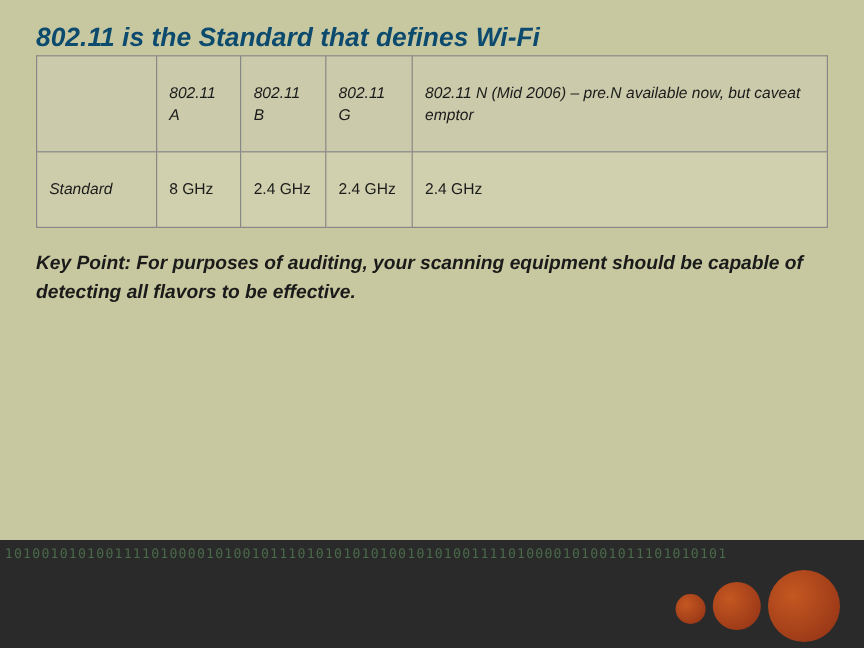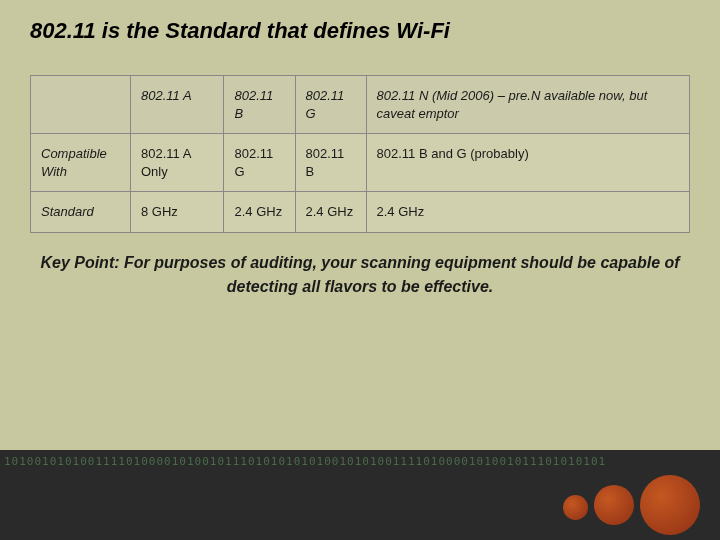"802.11 is the Standard that" .page-title { color: #000000 -> #0c4a6e; margin-bottom: 31px -> 2px }
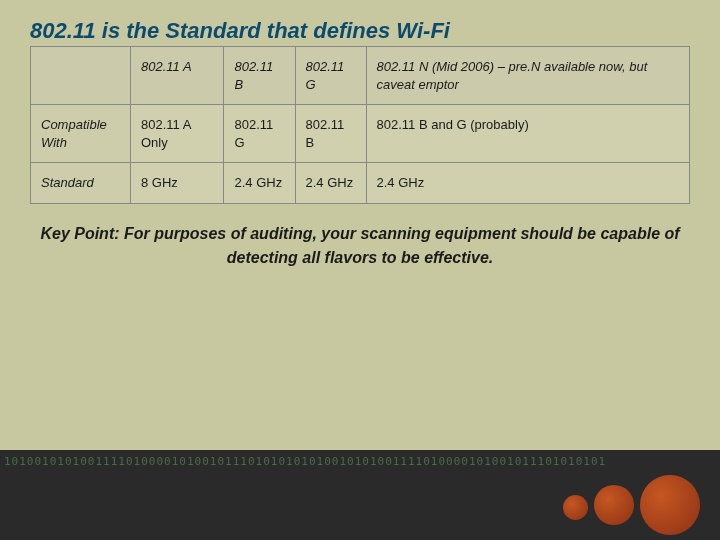"802.11 A" .standards-table td { padding: 11px 10px -> 22px 10px }
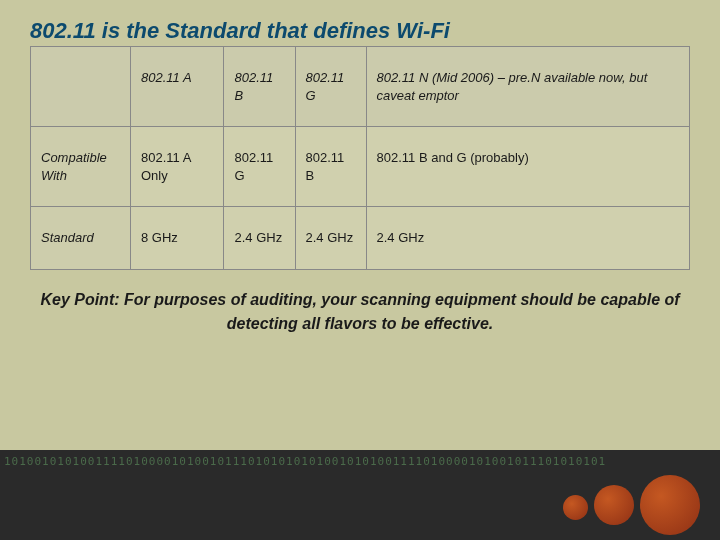"Compatible With" tr { html: <tr> <td>Compatible With</td> <td>802.11 A Only</td> <td>802.11 G</td> <td>802.11 B</td> <td>802.11 B and G (probably)</td> </tr> -> none }
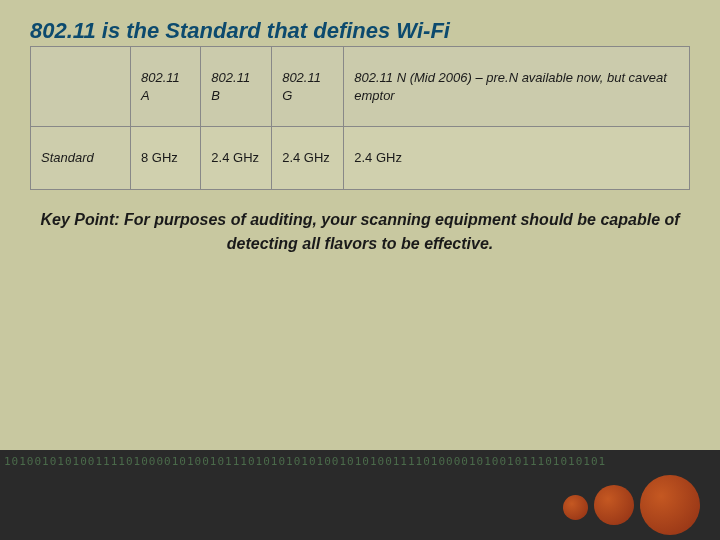"Key Point: For purposes of" .key-point { text-align: center -> none }
